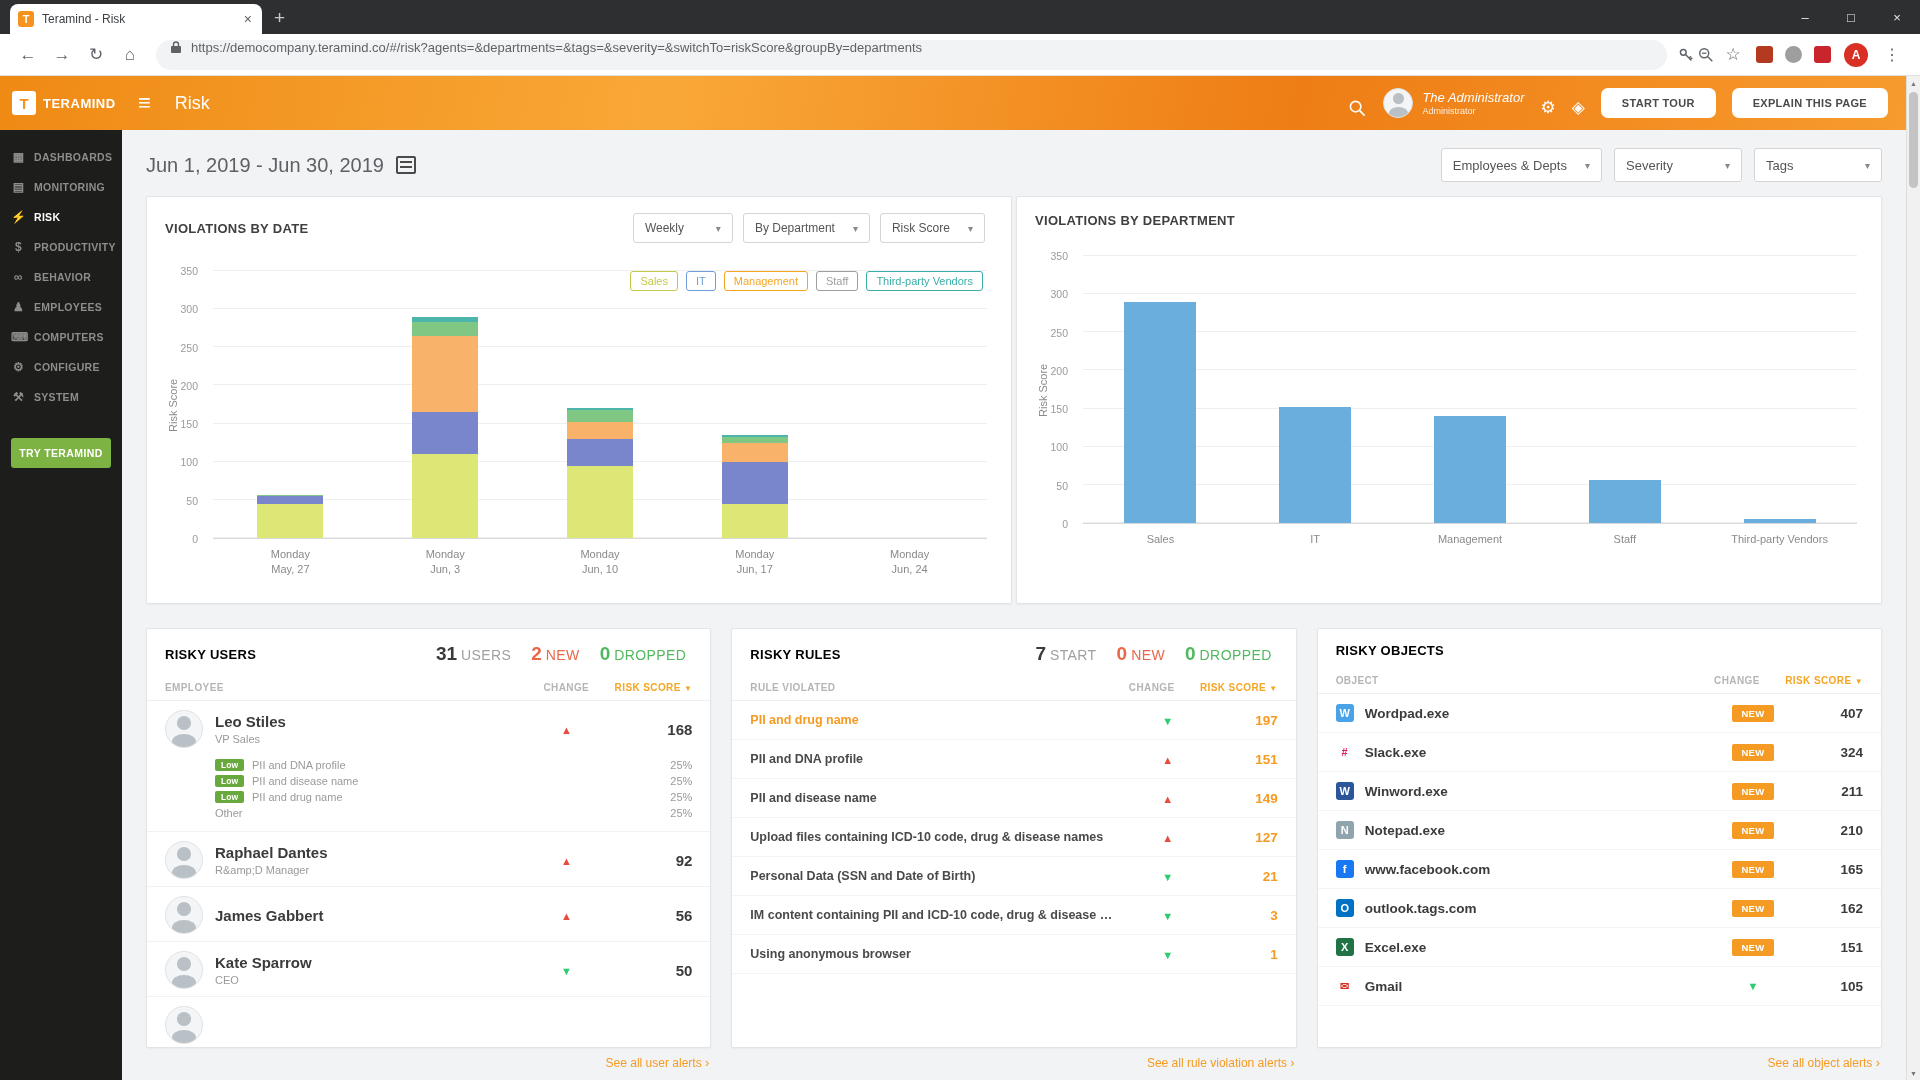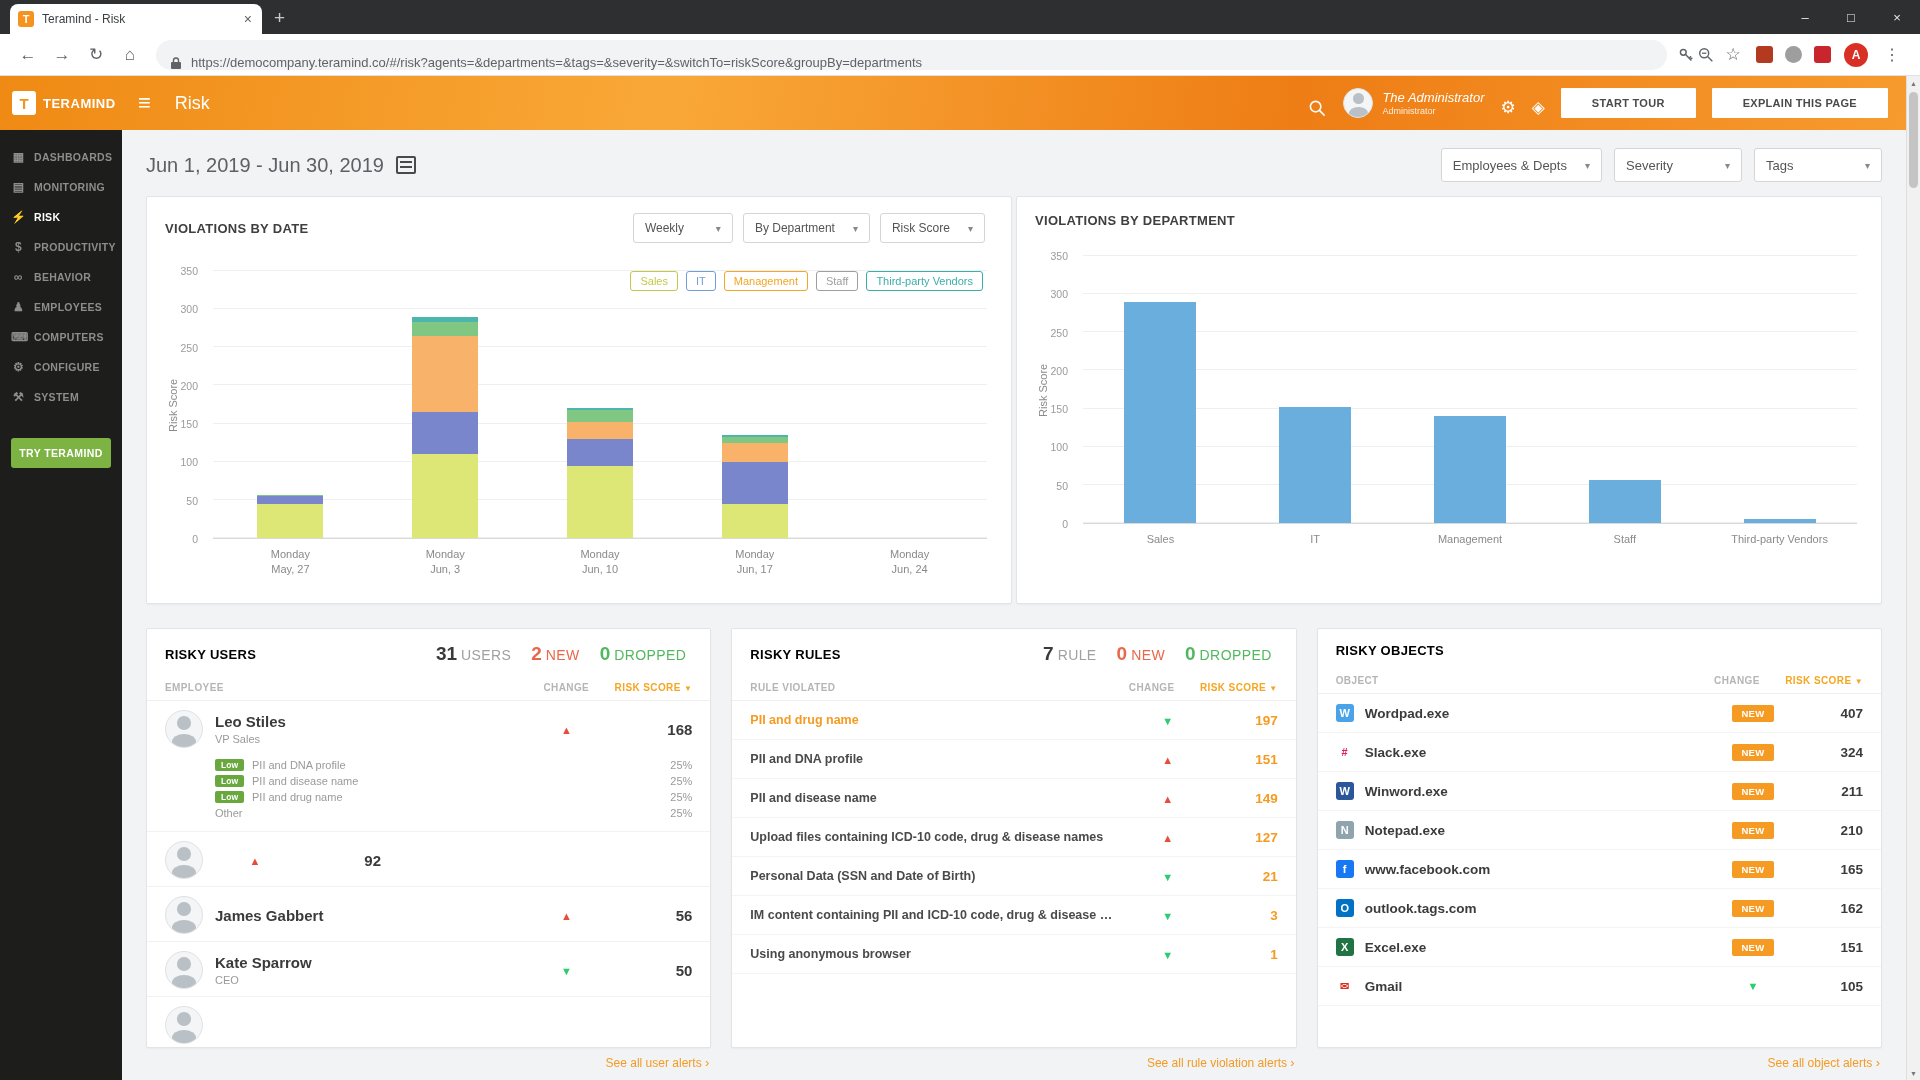"https://democompany.teramind.co/#/risk?a" .urlbar { align-items: flex-end -> flex-start }
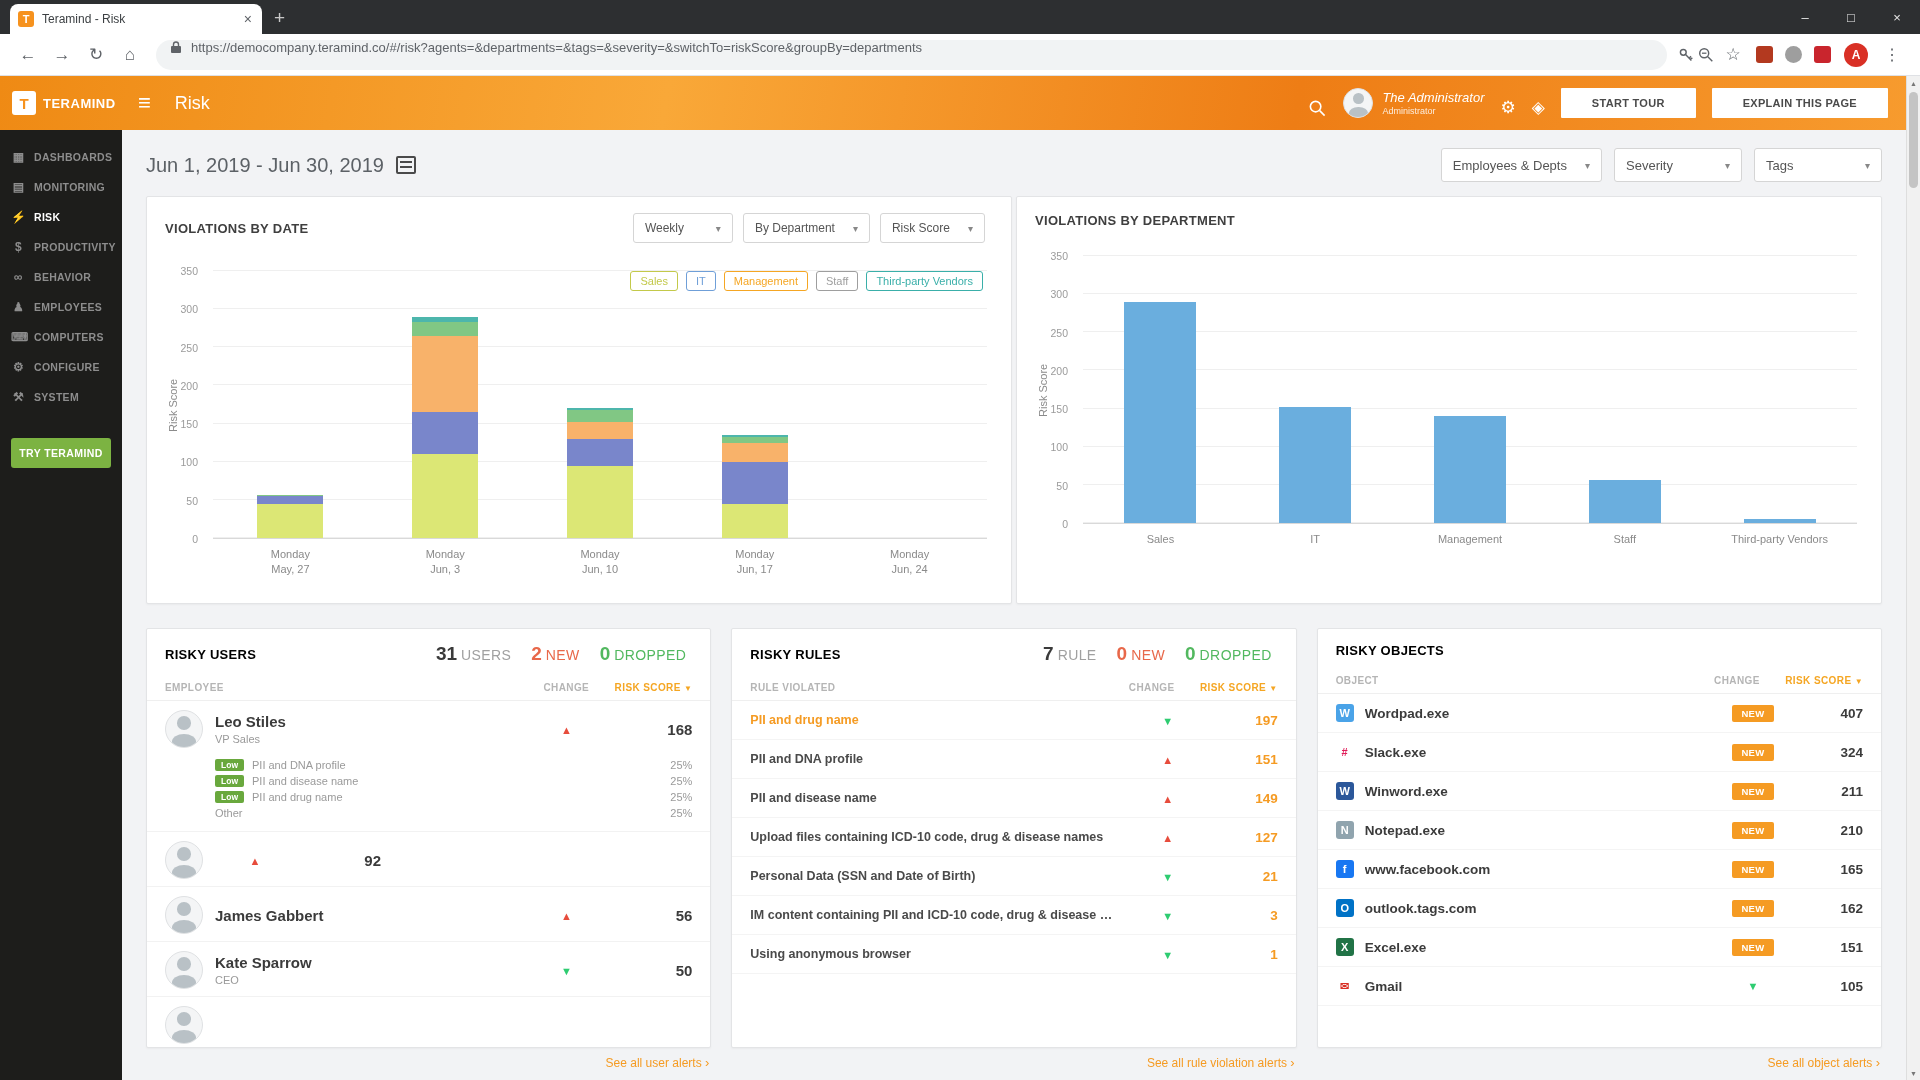"START TOUR" .hdr-btn { border-radius: 1px -> 7px; padding: 9px 31px -> 9px 21px }
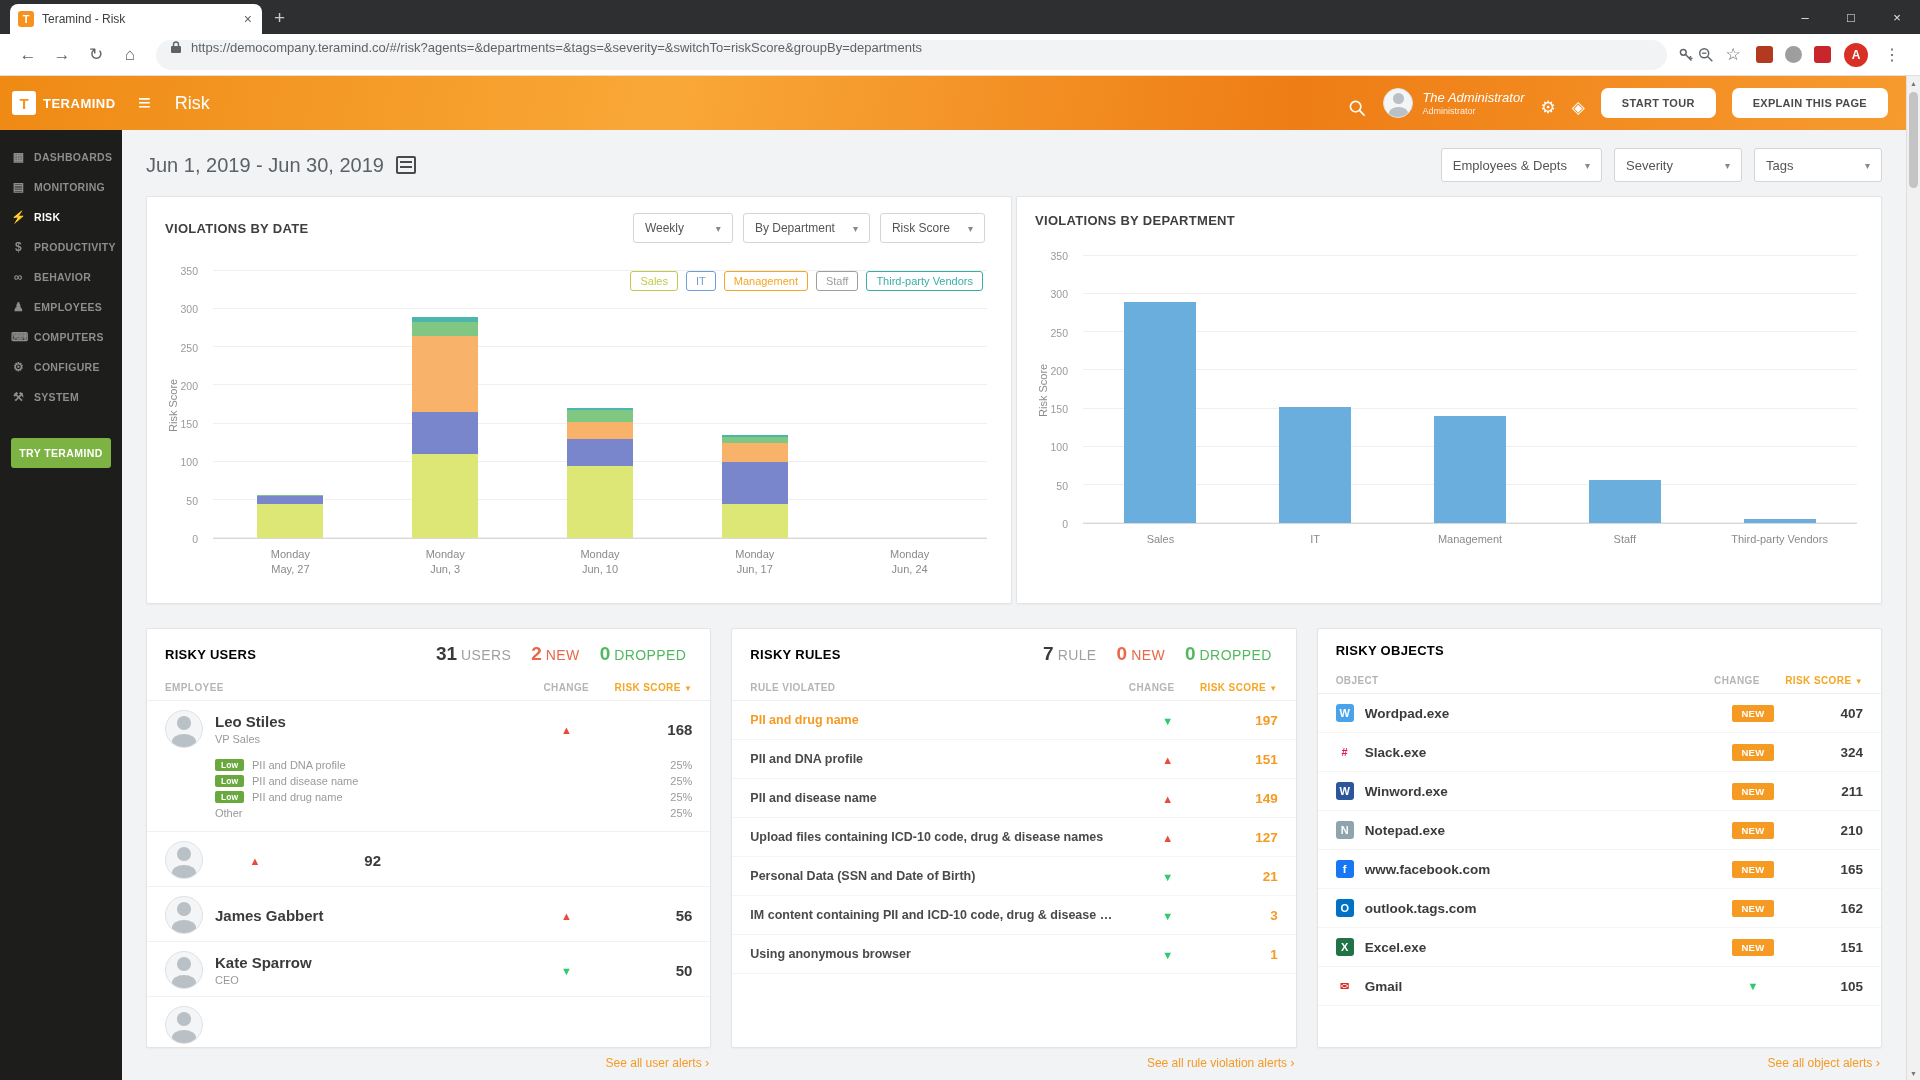"RULE" i { text: RULE -> START }
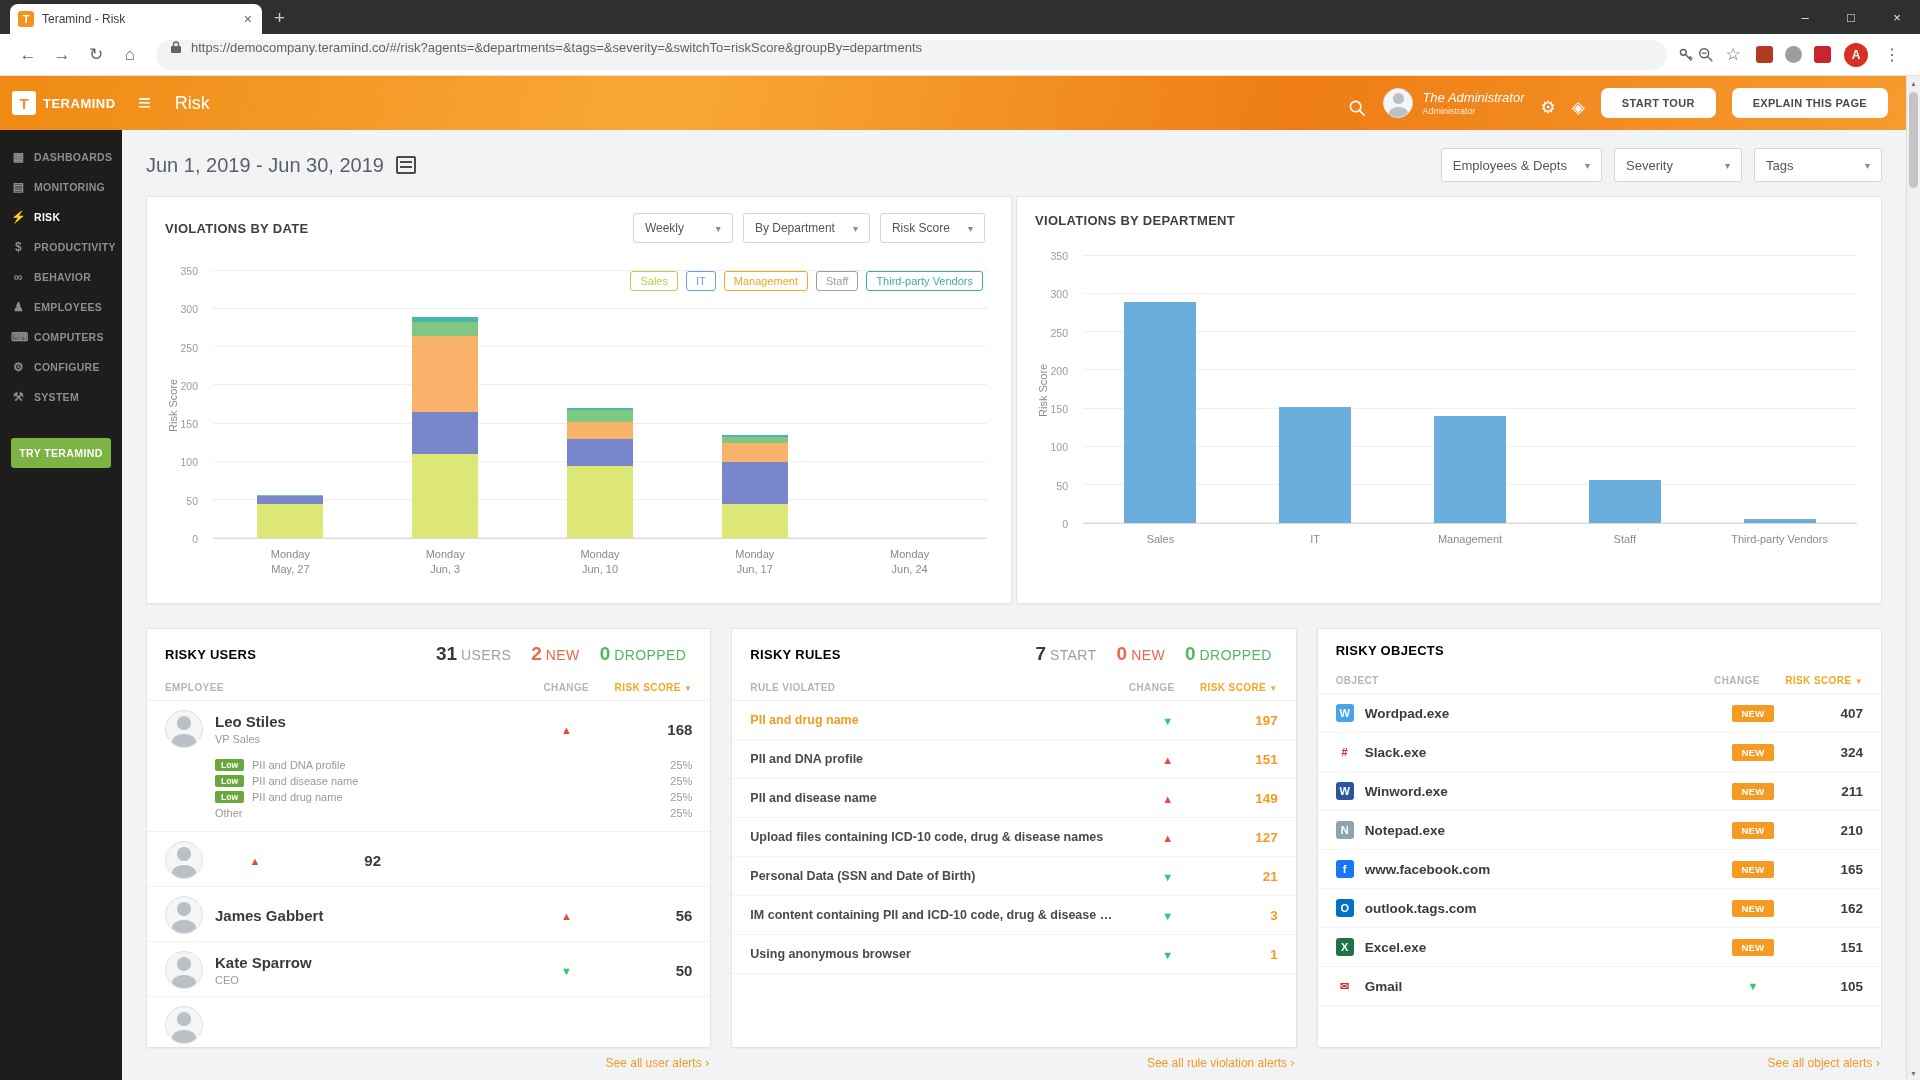"Raphael Dantes" div.uinfo { html: none -> <div> <div>Raphael Dantes</div> <div>R&amp;amp;D Manager</div> </div> }
